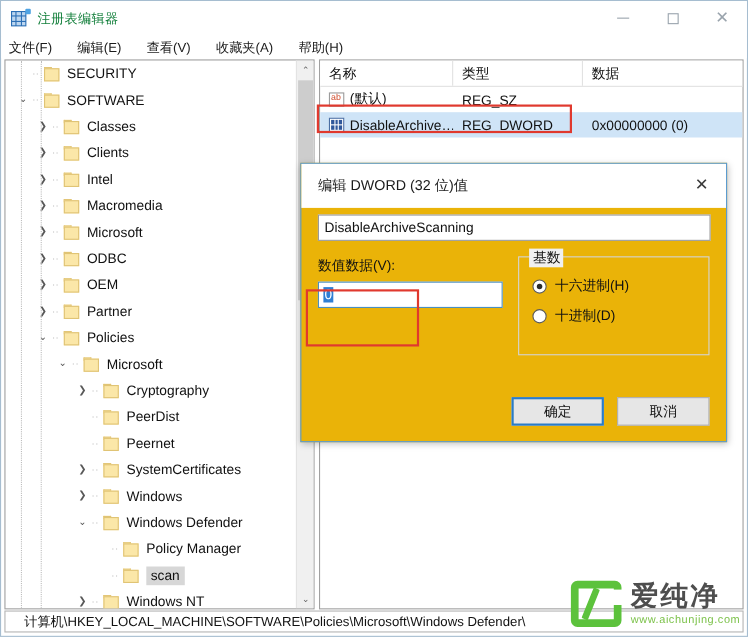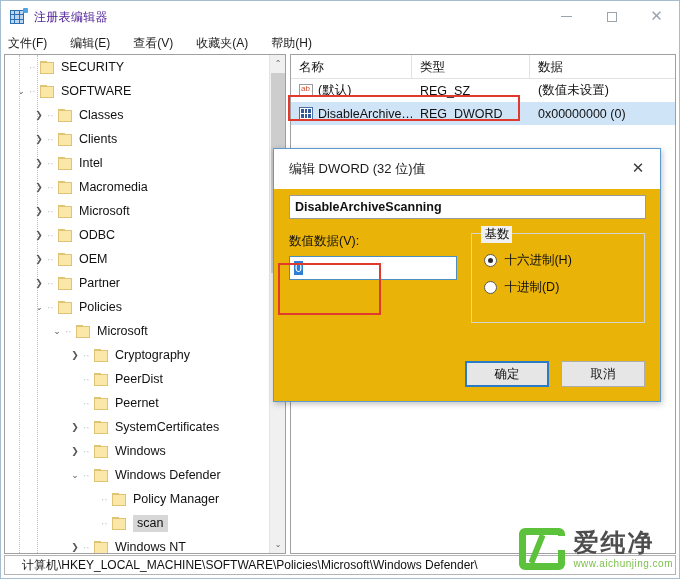"注册表编辑器" .title-text { color: #4c1d95 -> #15803d }
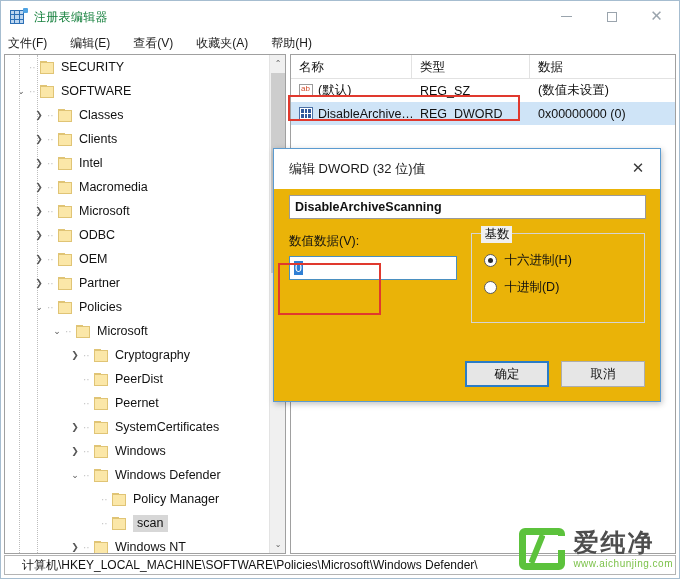"(数值未设置)" div.cell { html: <div>(数值未设置)</div> -> none }
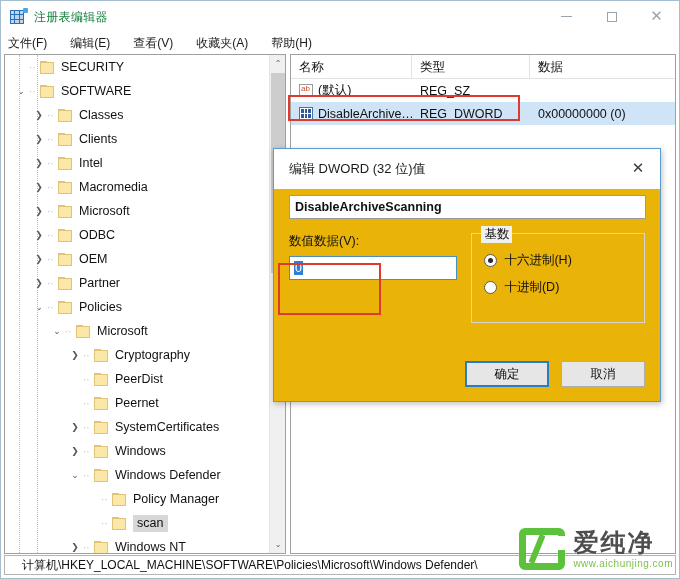"DisableArchiveScanning" .dlg-input { font-weight: bold -> none }
